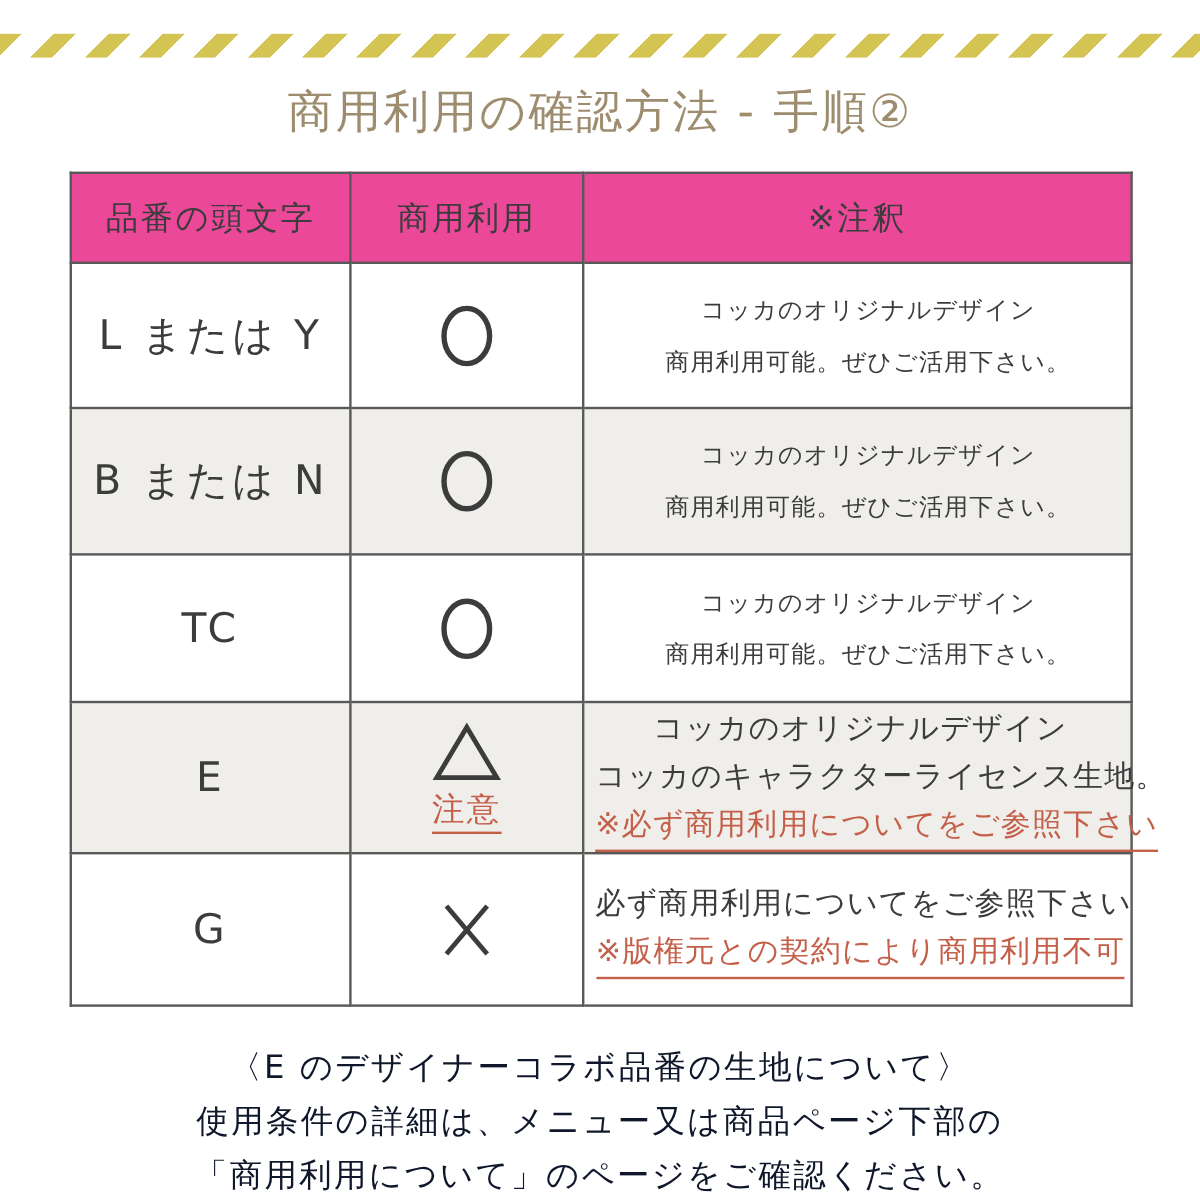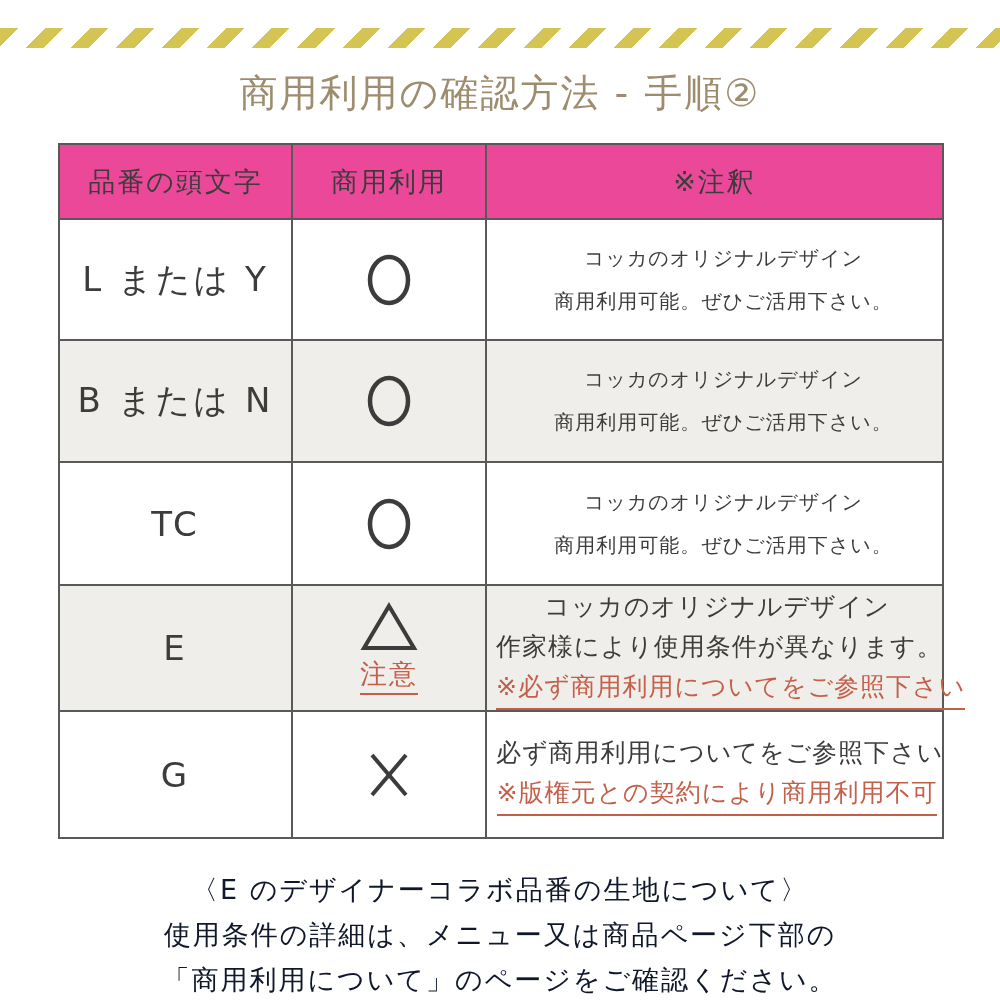"作家様により使用条件が異なります。" div.line { text: 作家様により使用条件が異なります -> コッカのキャラクターライセンス生地 }
